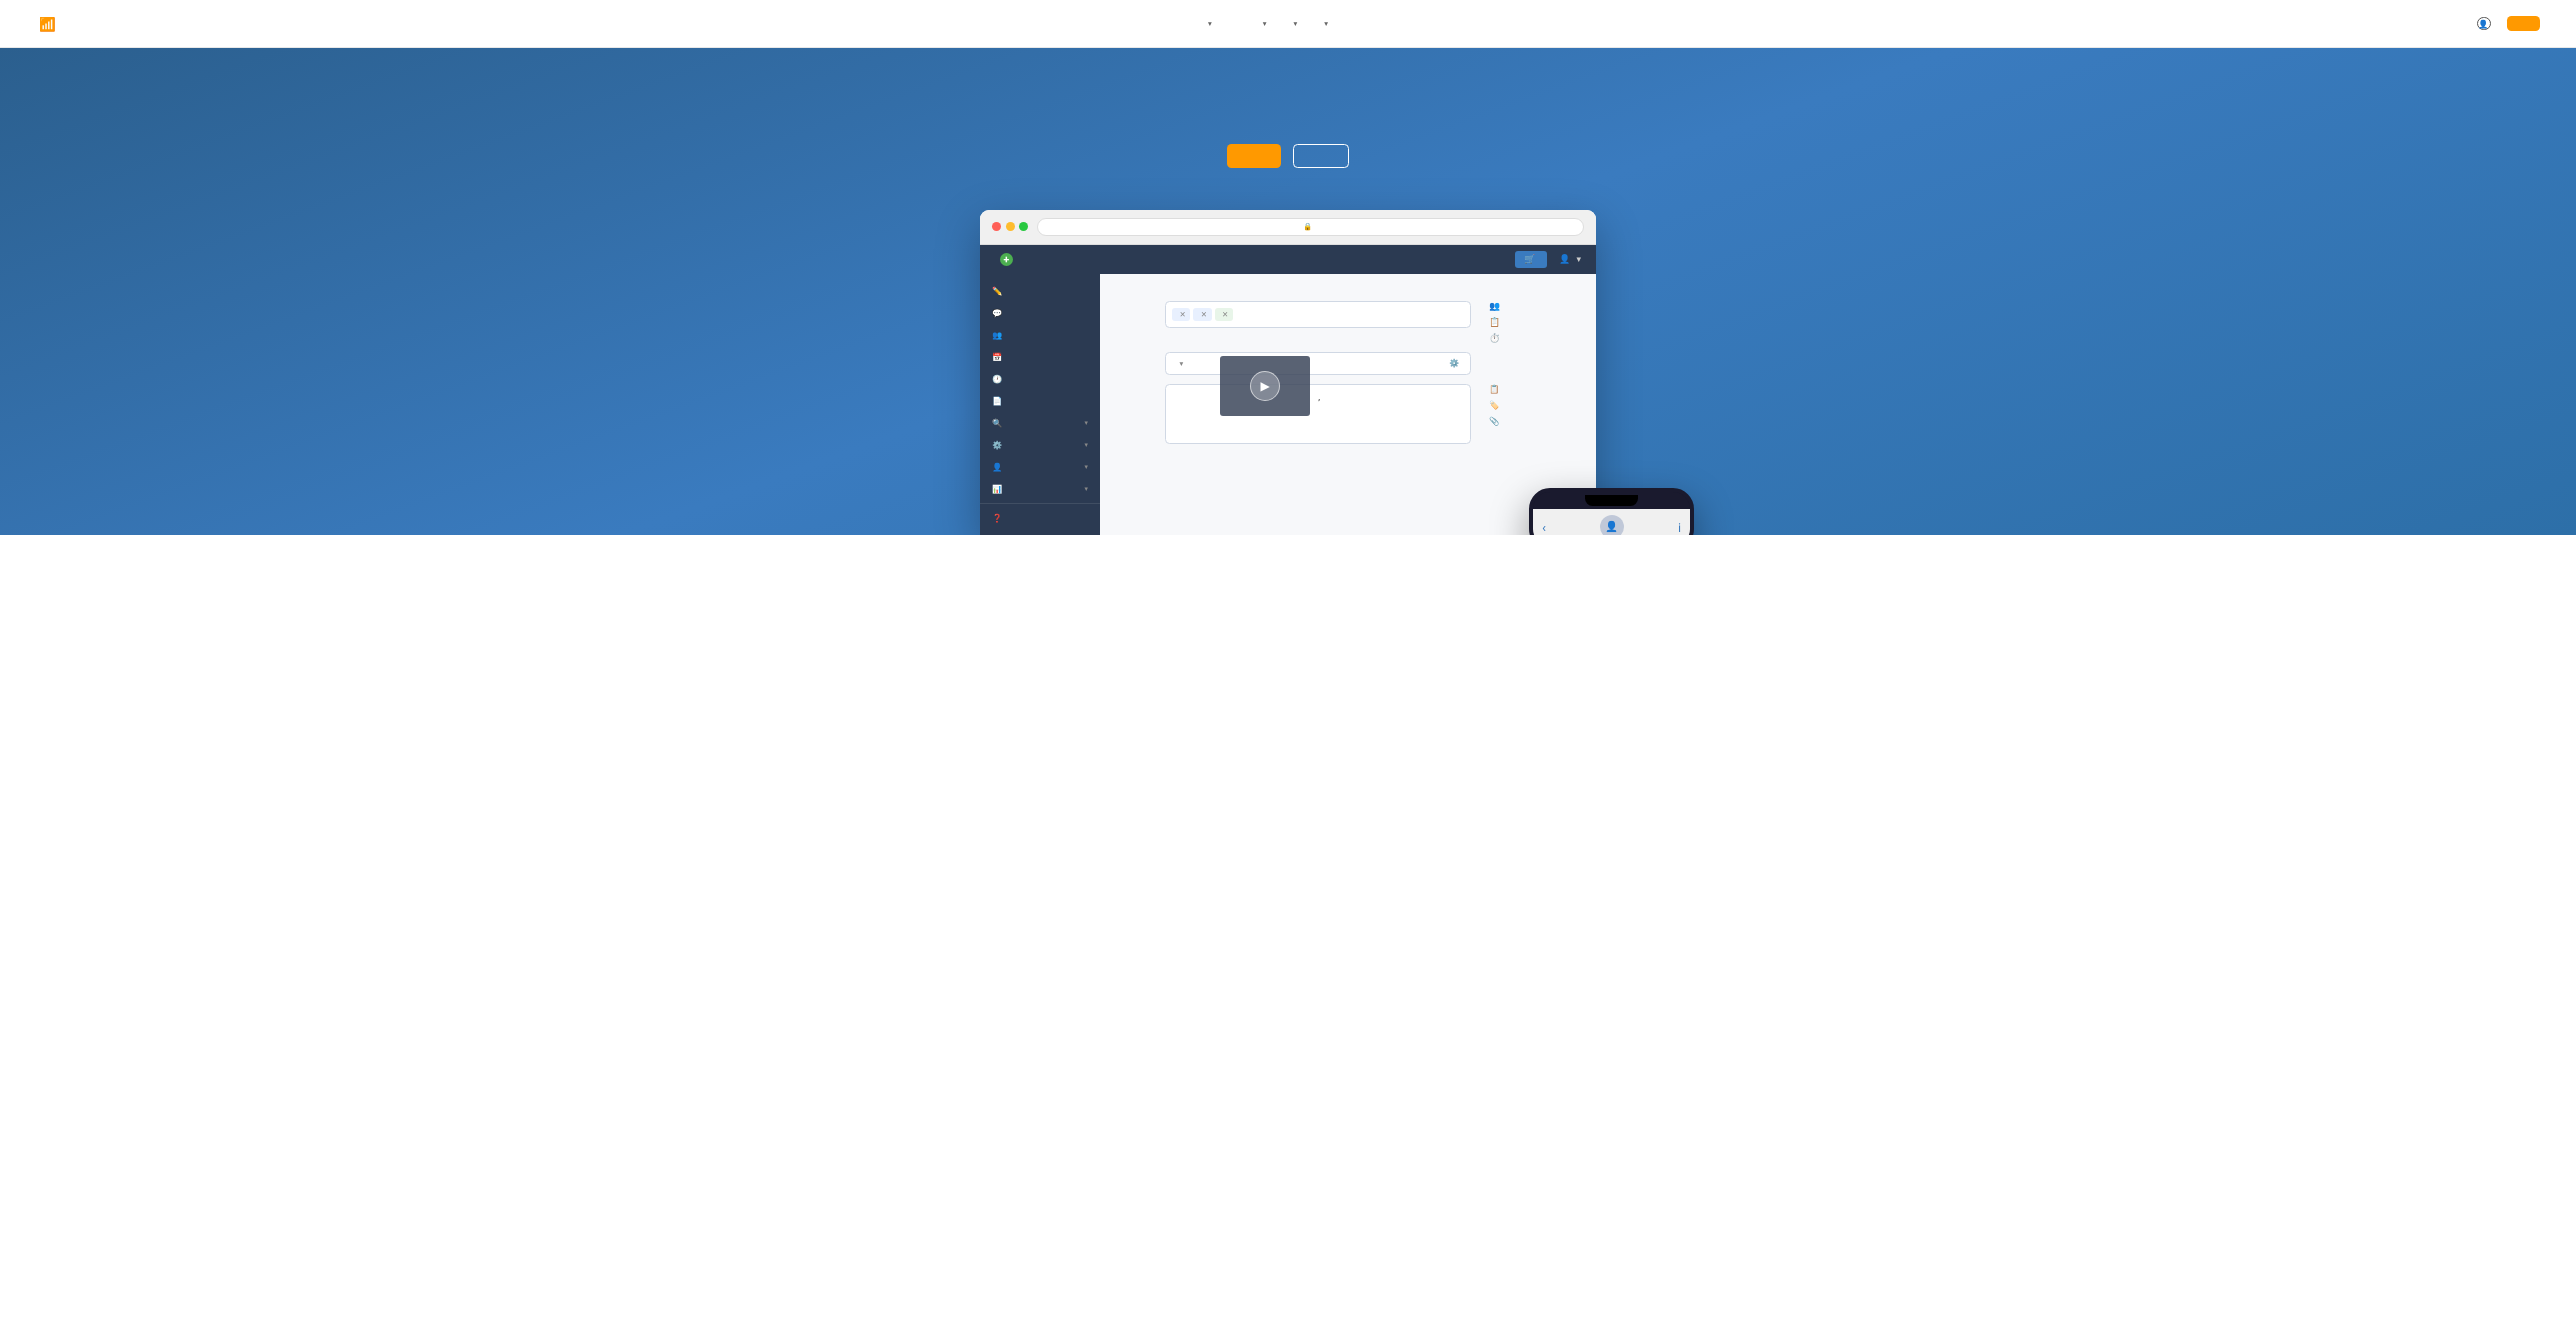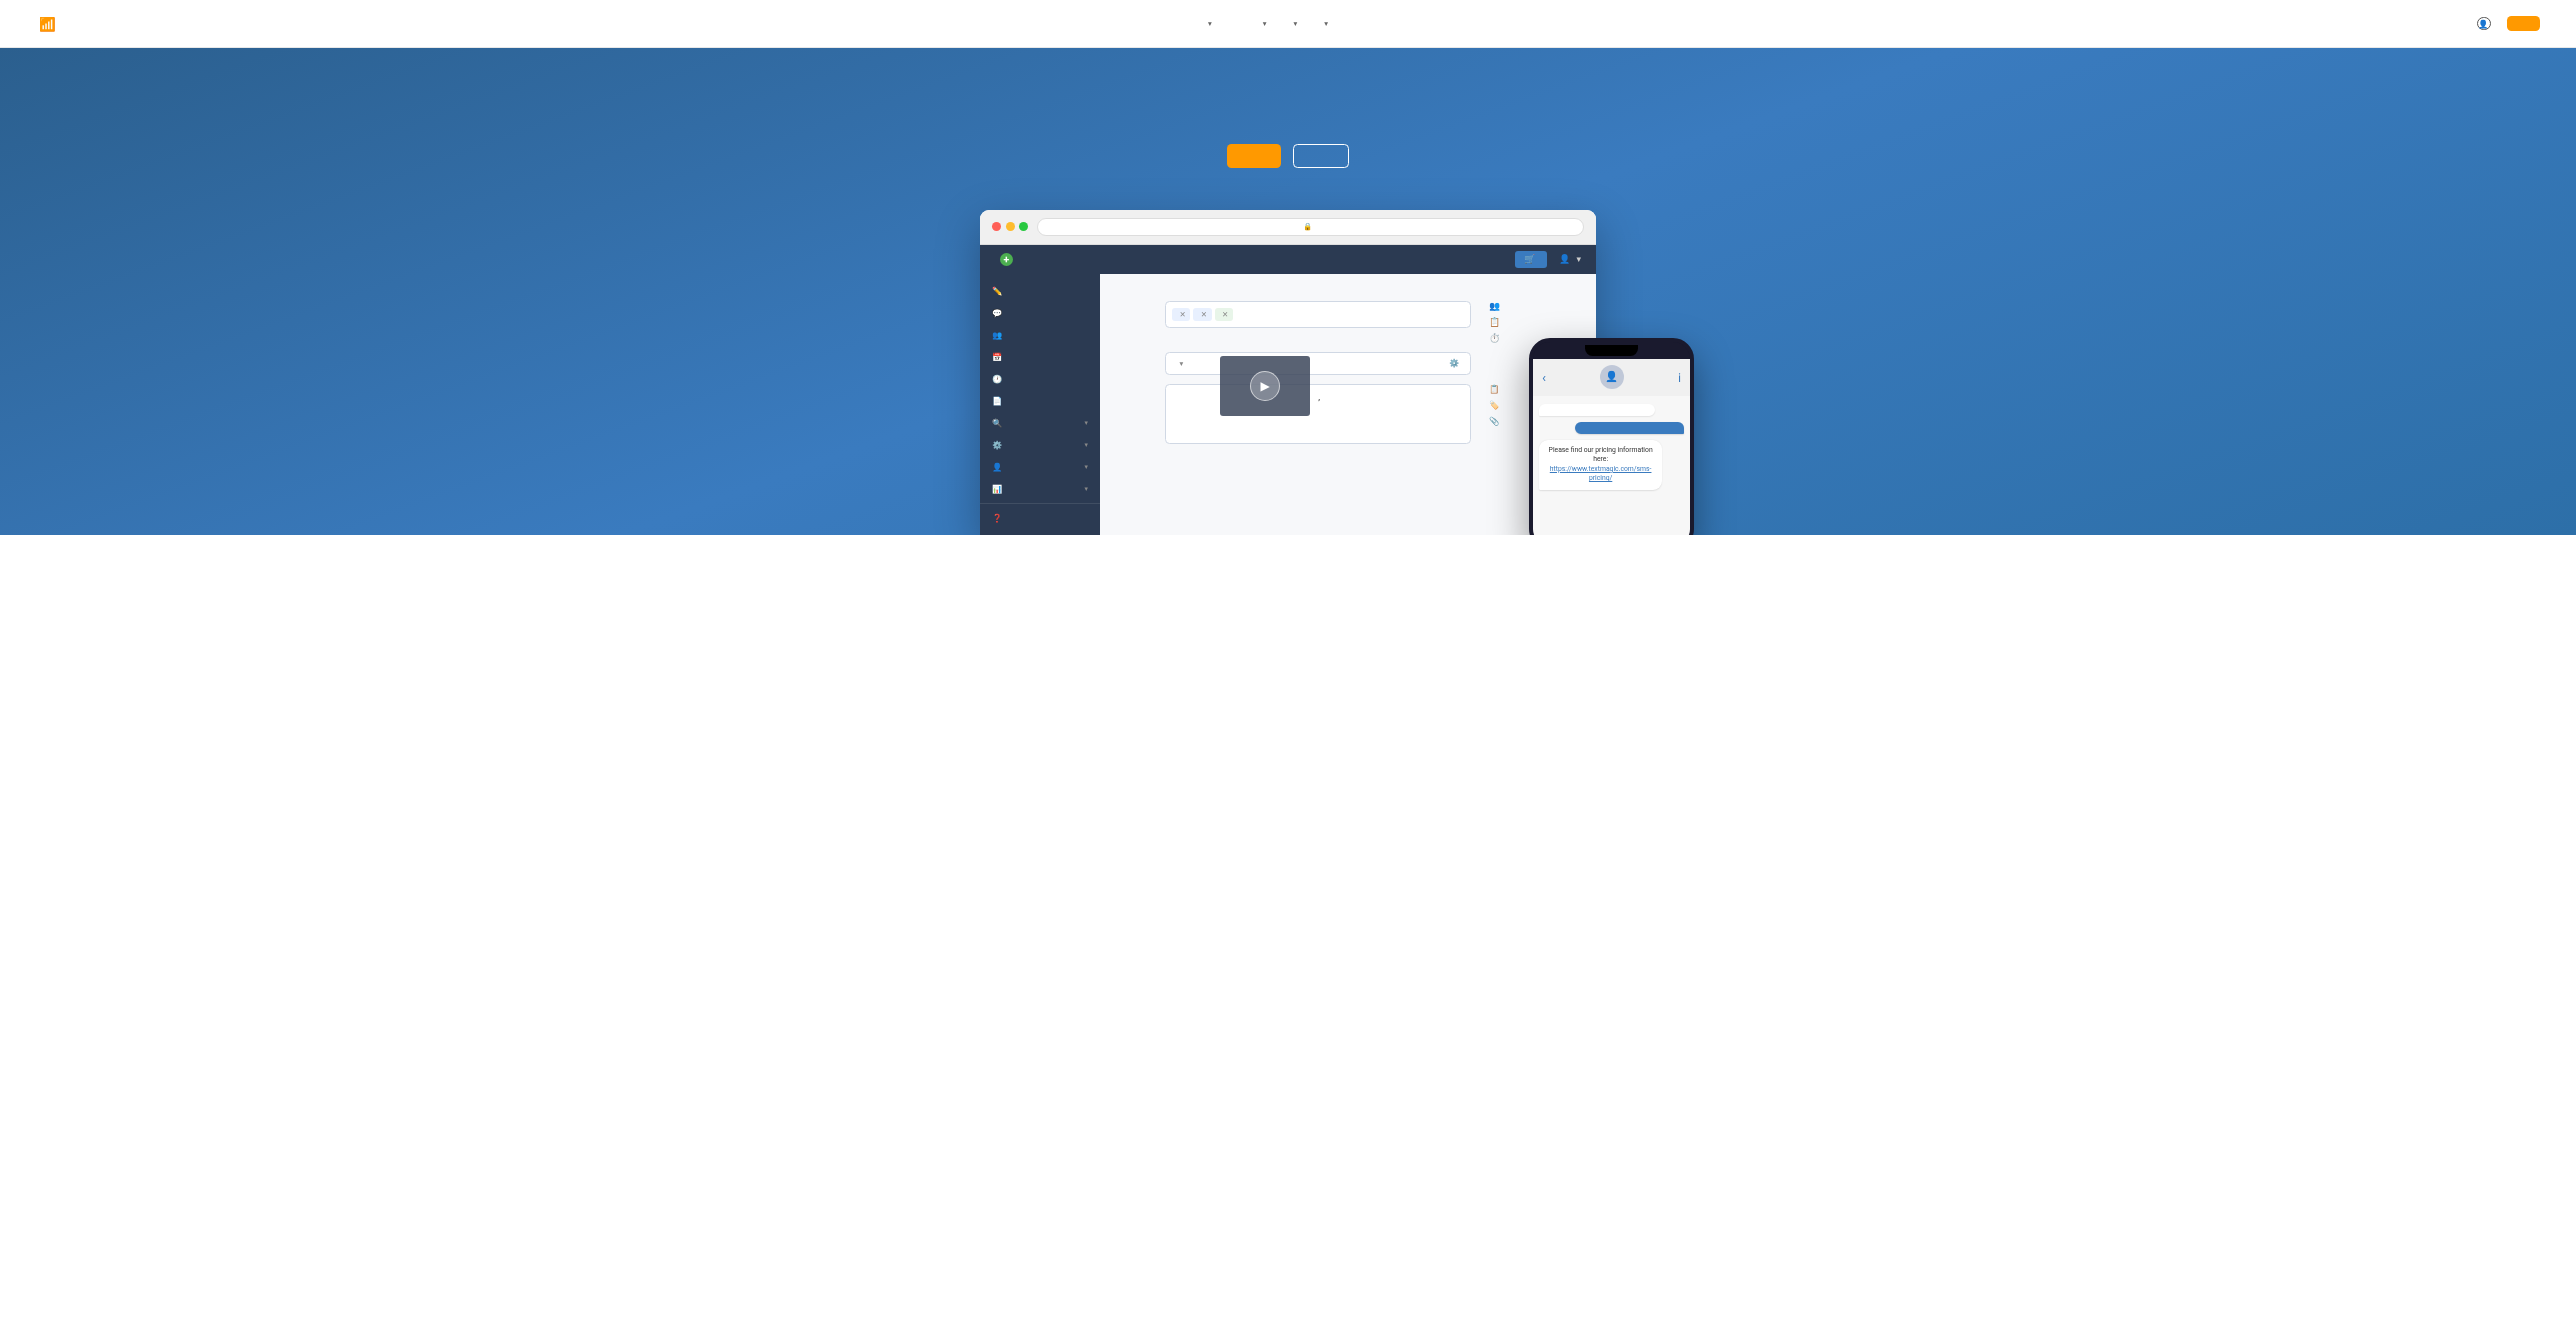"Please find our pricing information" div.phone-messages { html: <div> <div></div> <div></div> <div> Please find our pricing information here: <span>https://www.textmagic.com/sms-pricing/</span> </div> </div> -> none }
